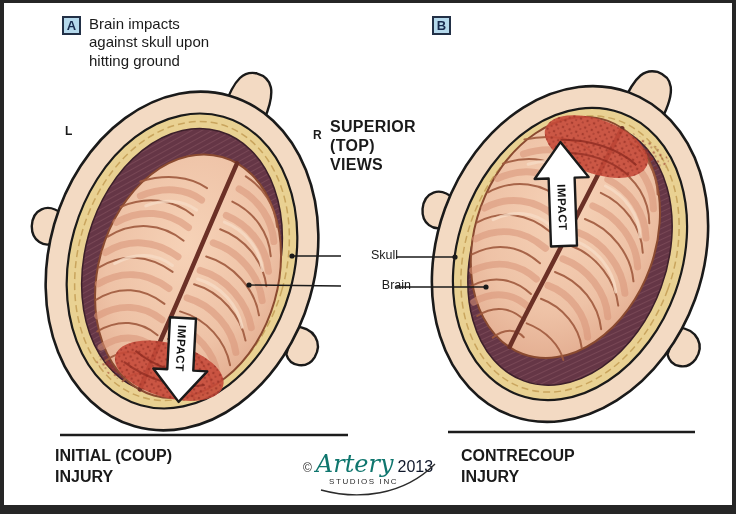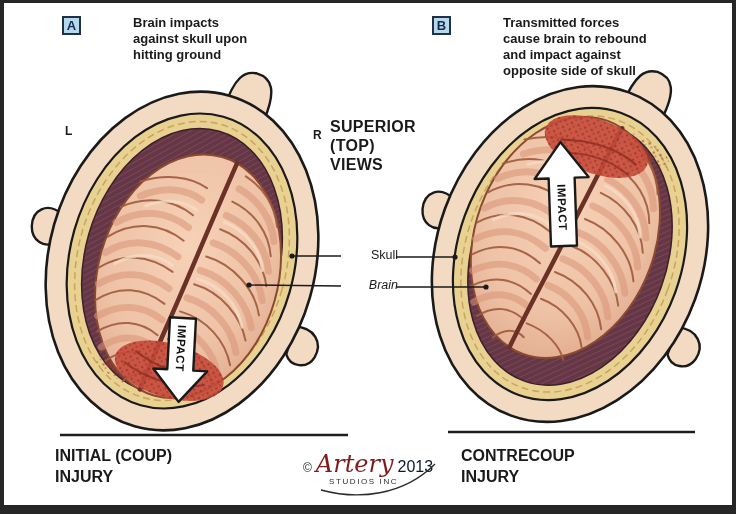"Brain impacts" .cap-text { font-size: 13px -> 15px; font-weight: bold -> normal; margin-left: 44px -> none }
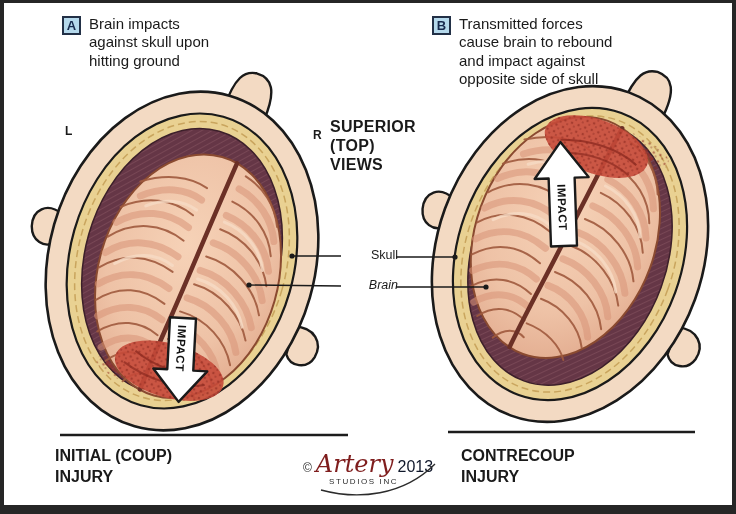"Transmitted forces" div.cap-text { html: <div>Transmitted forces cause brain to rebound and impact against opposite side of skull</div> -> none }
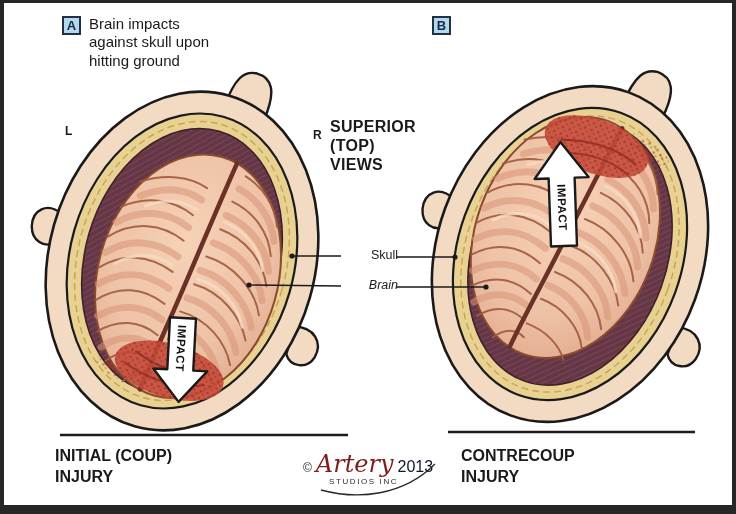"Brain" div.txt { font-style: italic -> none; left: 340px -> 353px }
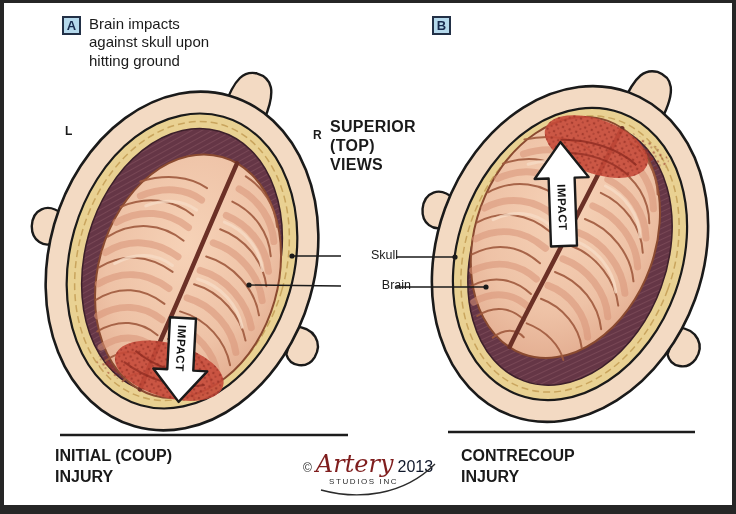"Artery" .credit-name { color: #7f1d1d -> #0f766e }
